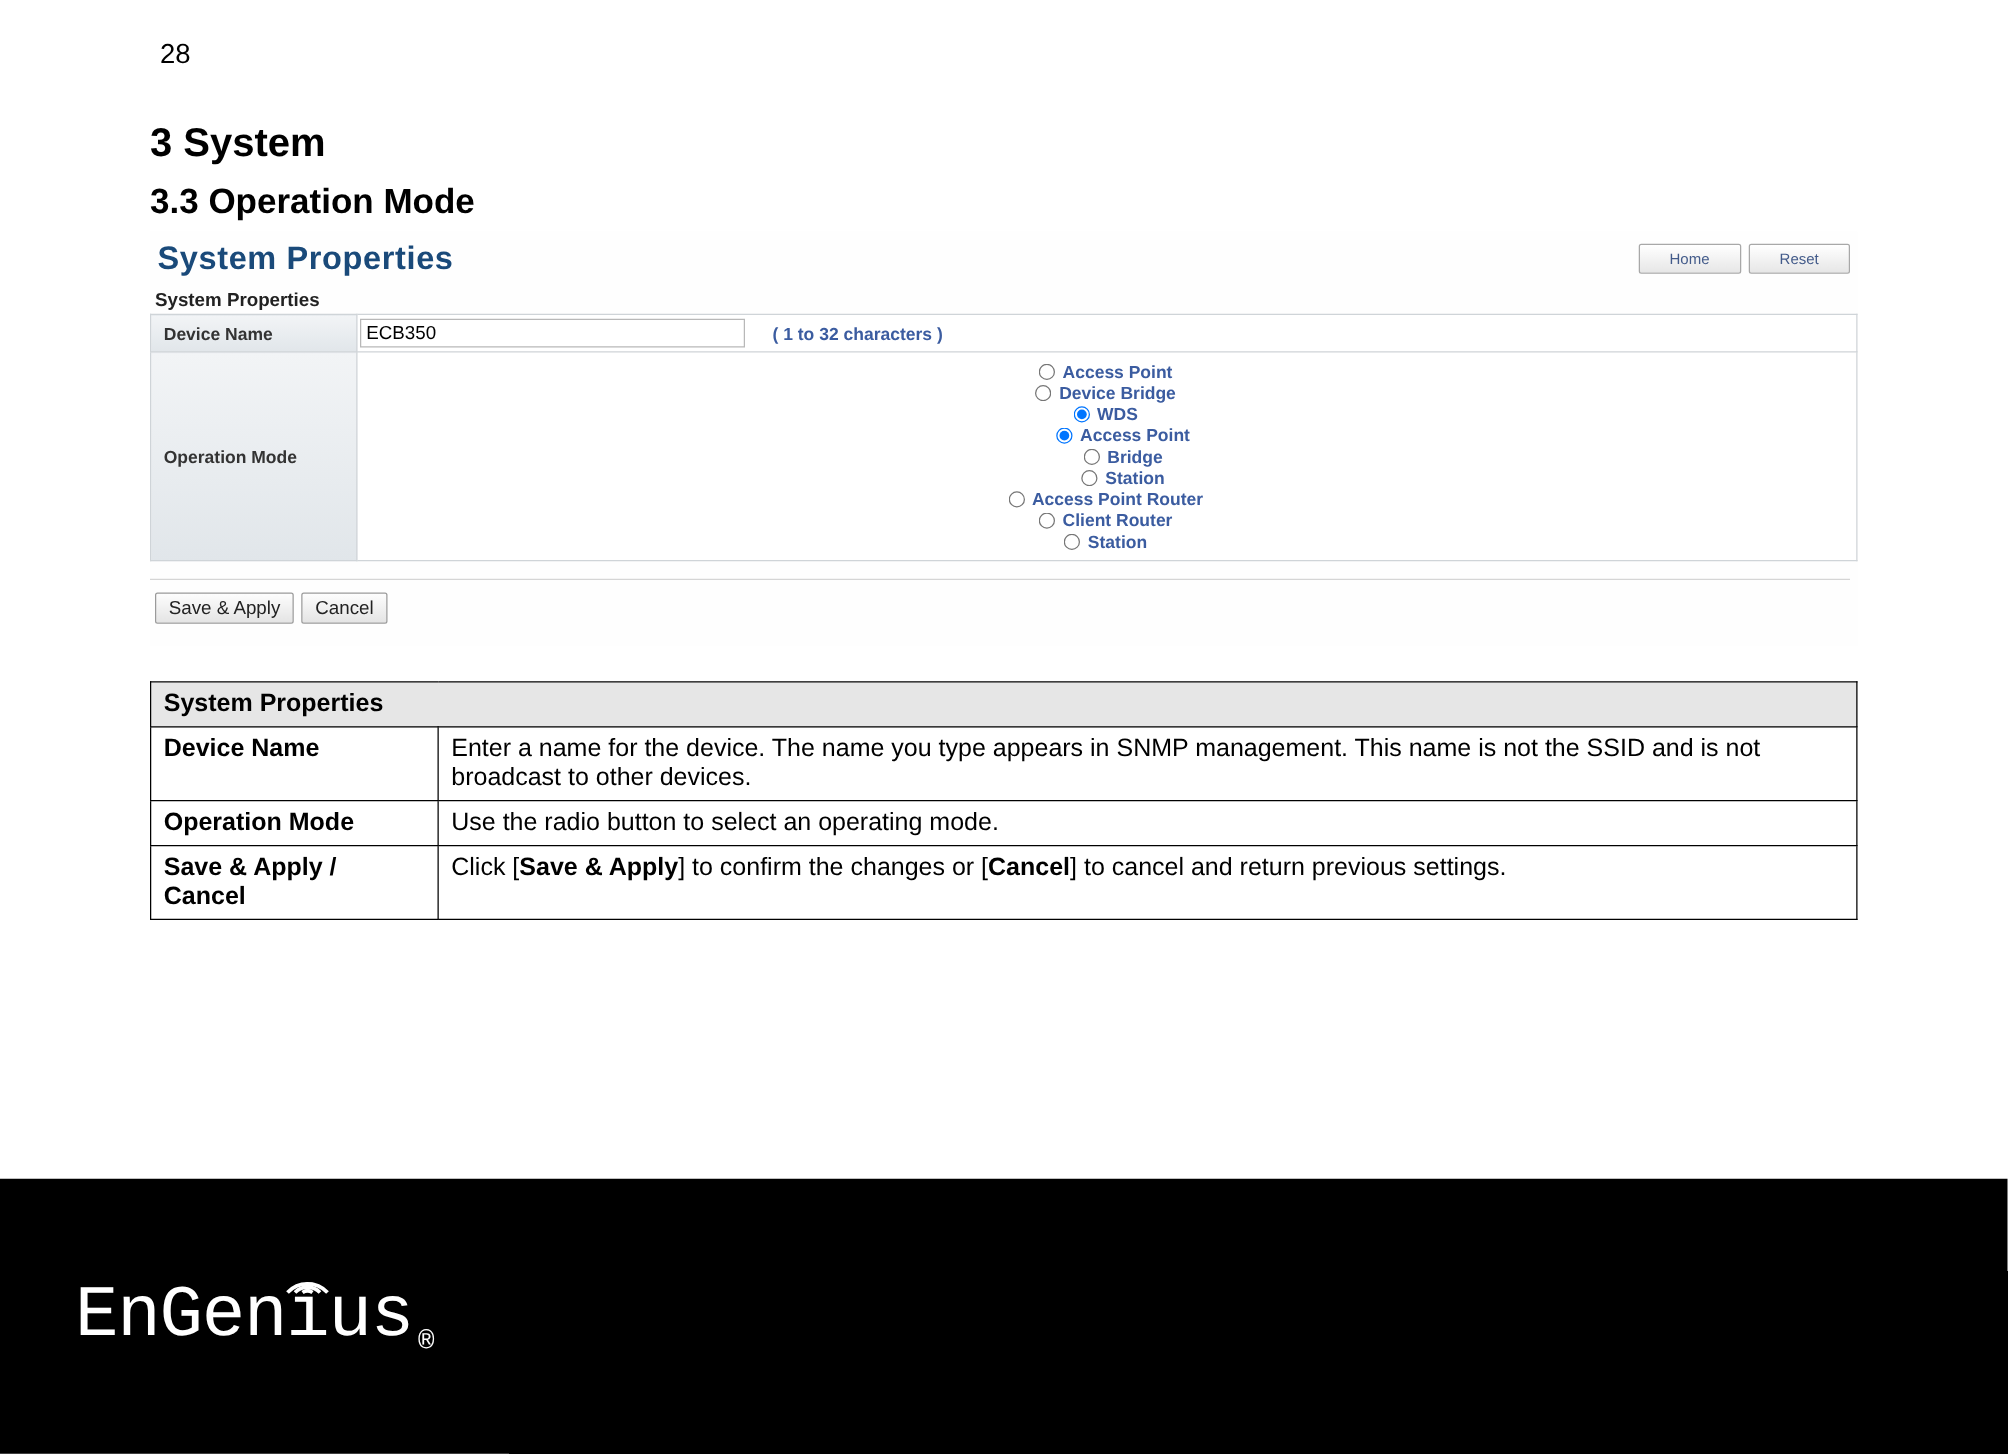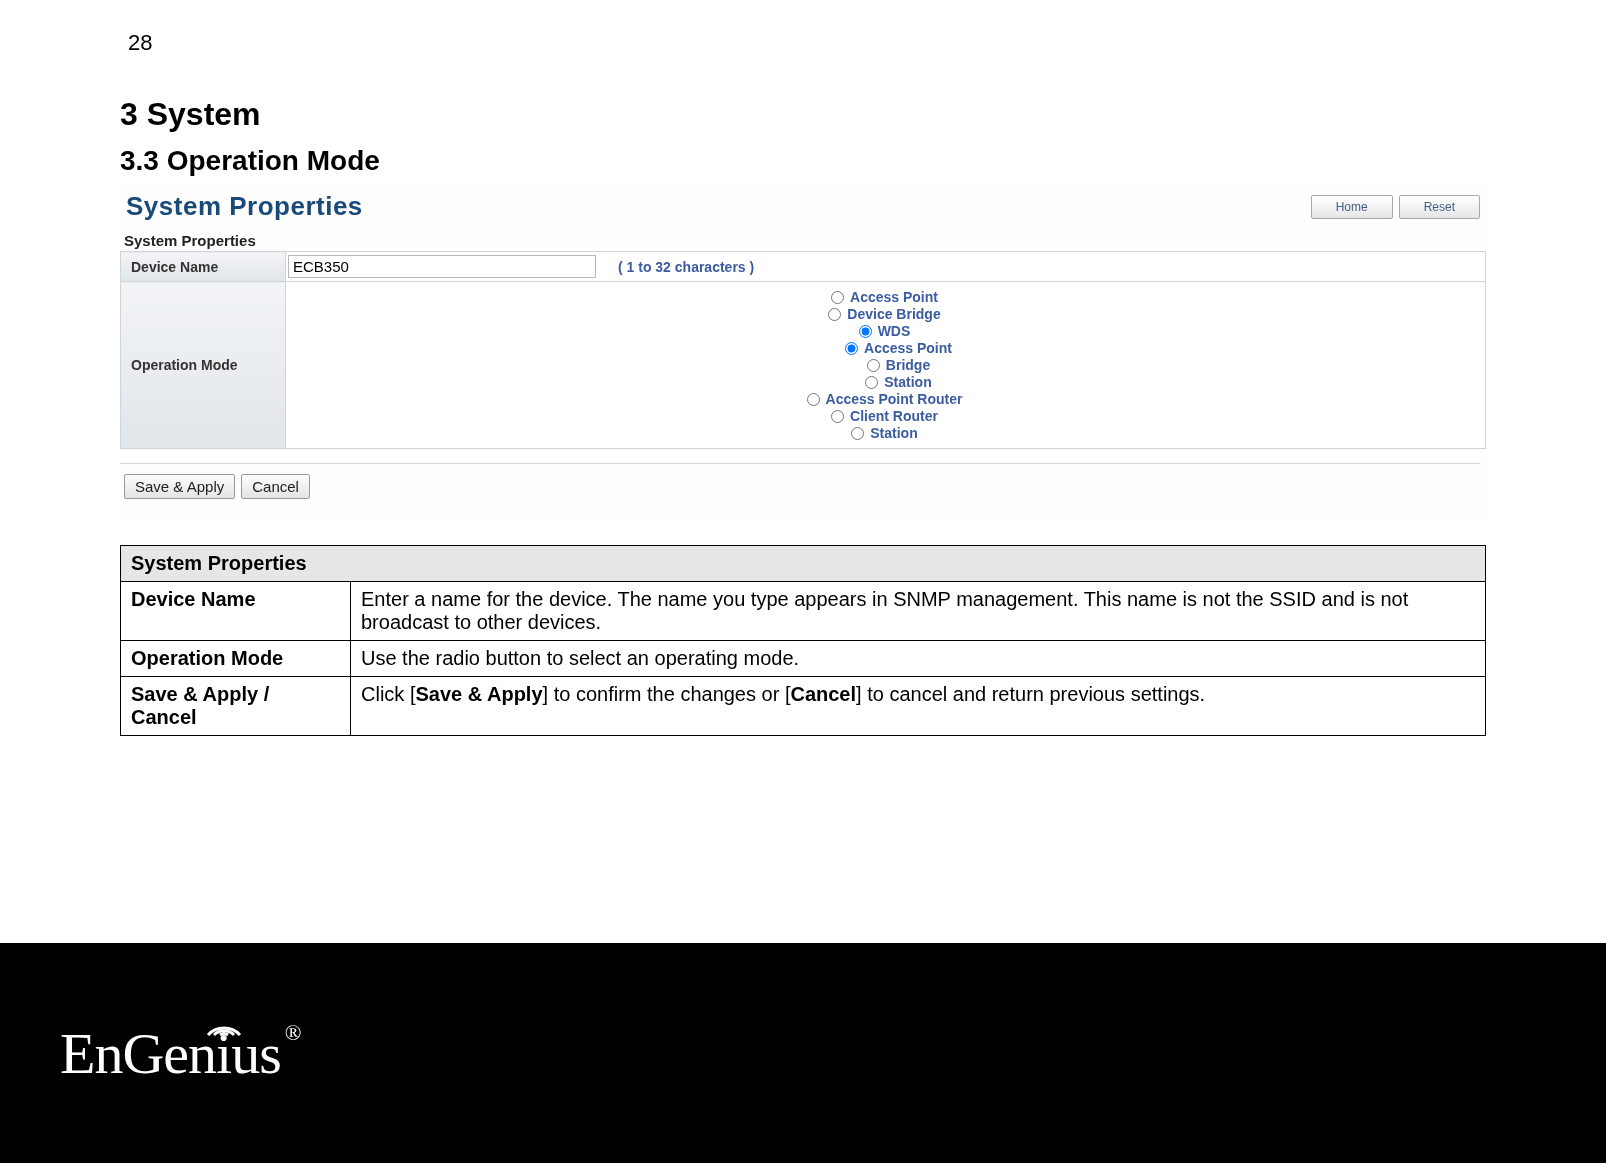"En" .logo { align-items: flex-start -> flex-end; font-family: Liberation Serif, serif -> Liberation Mono, monospace }
